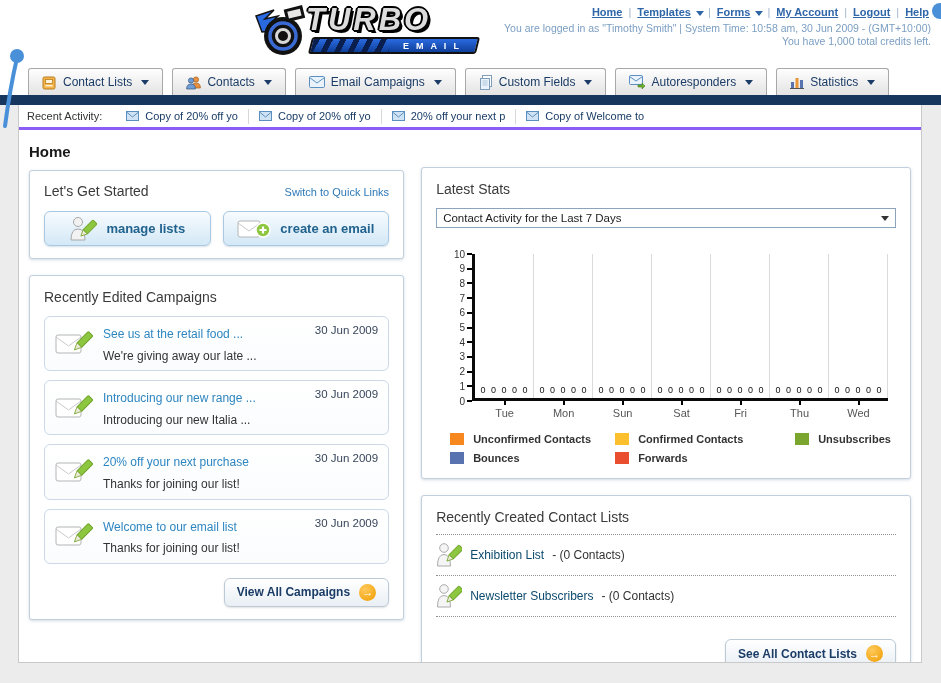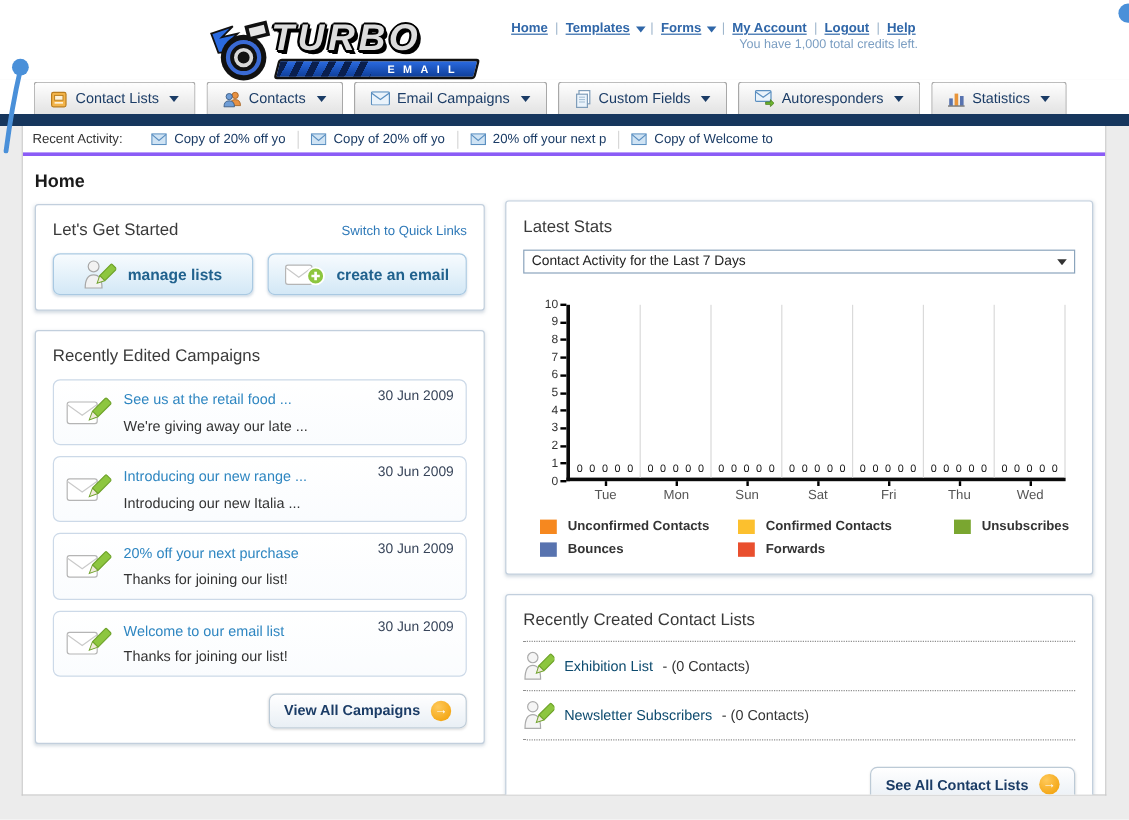"TURBO" .header-row { justify-content: center -> flex-end; padding: 16px 10px 0 8px -> 4px 10px 0 8px }
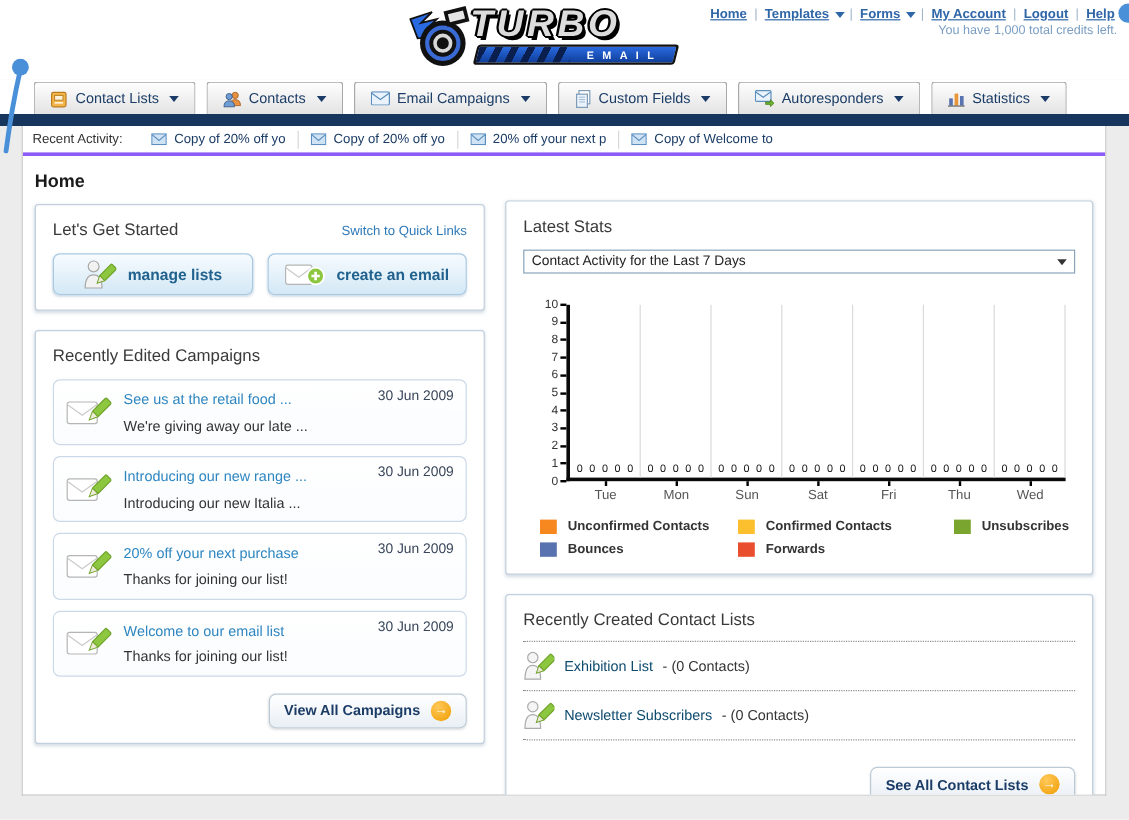"You are logged in as" div.status-line { html: none -> <div>You are logged in as "Timothy Smith" | System Time: 10:58 am, 30 Jun 2009 - (GMT+10:00)</div> }
